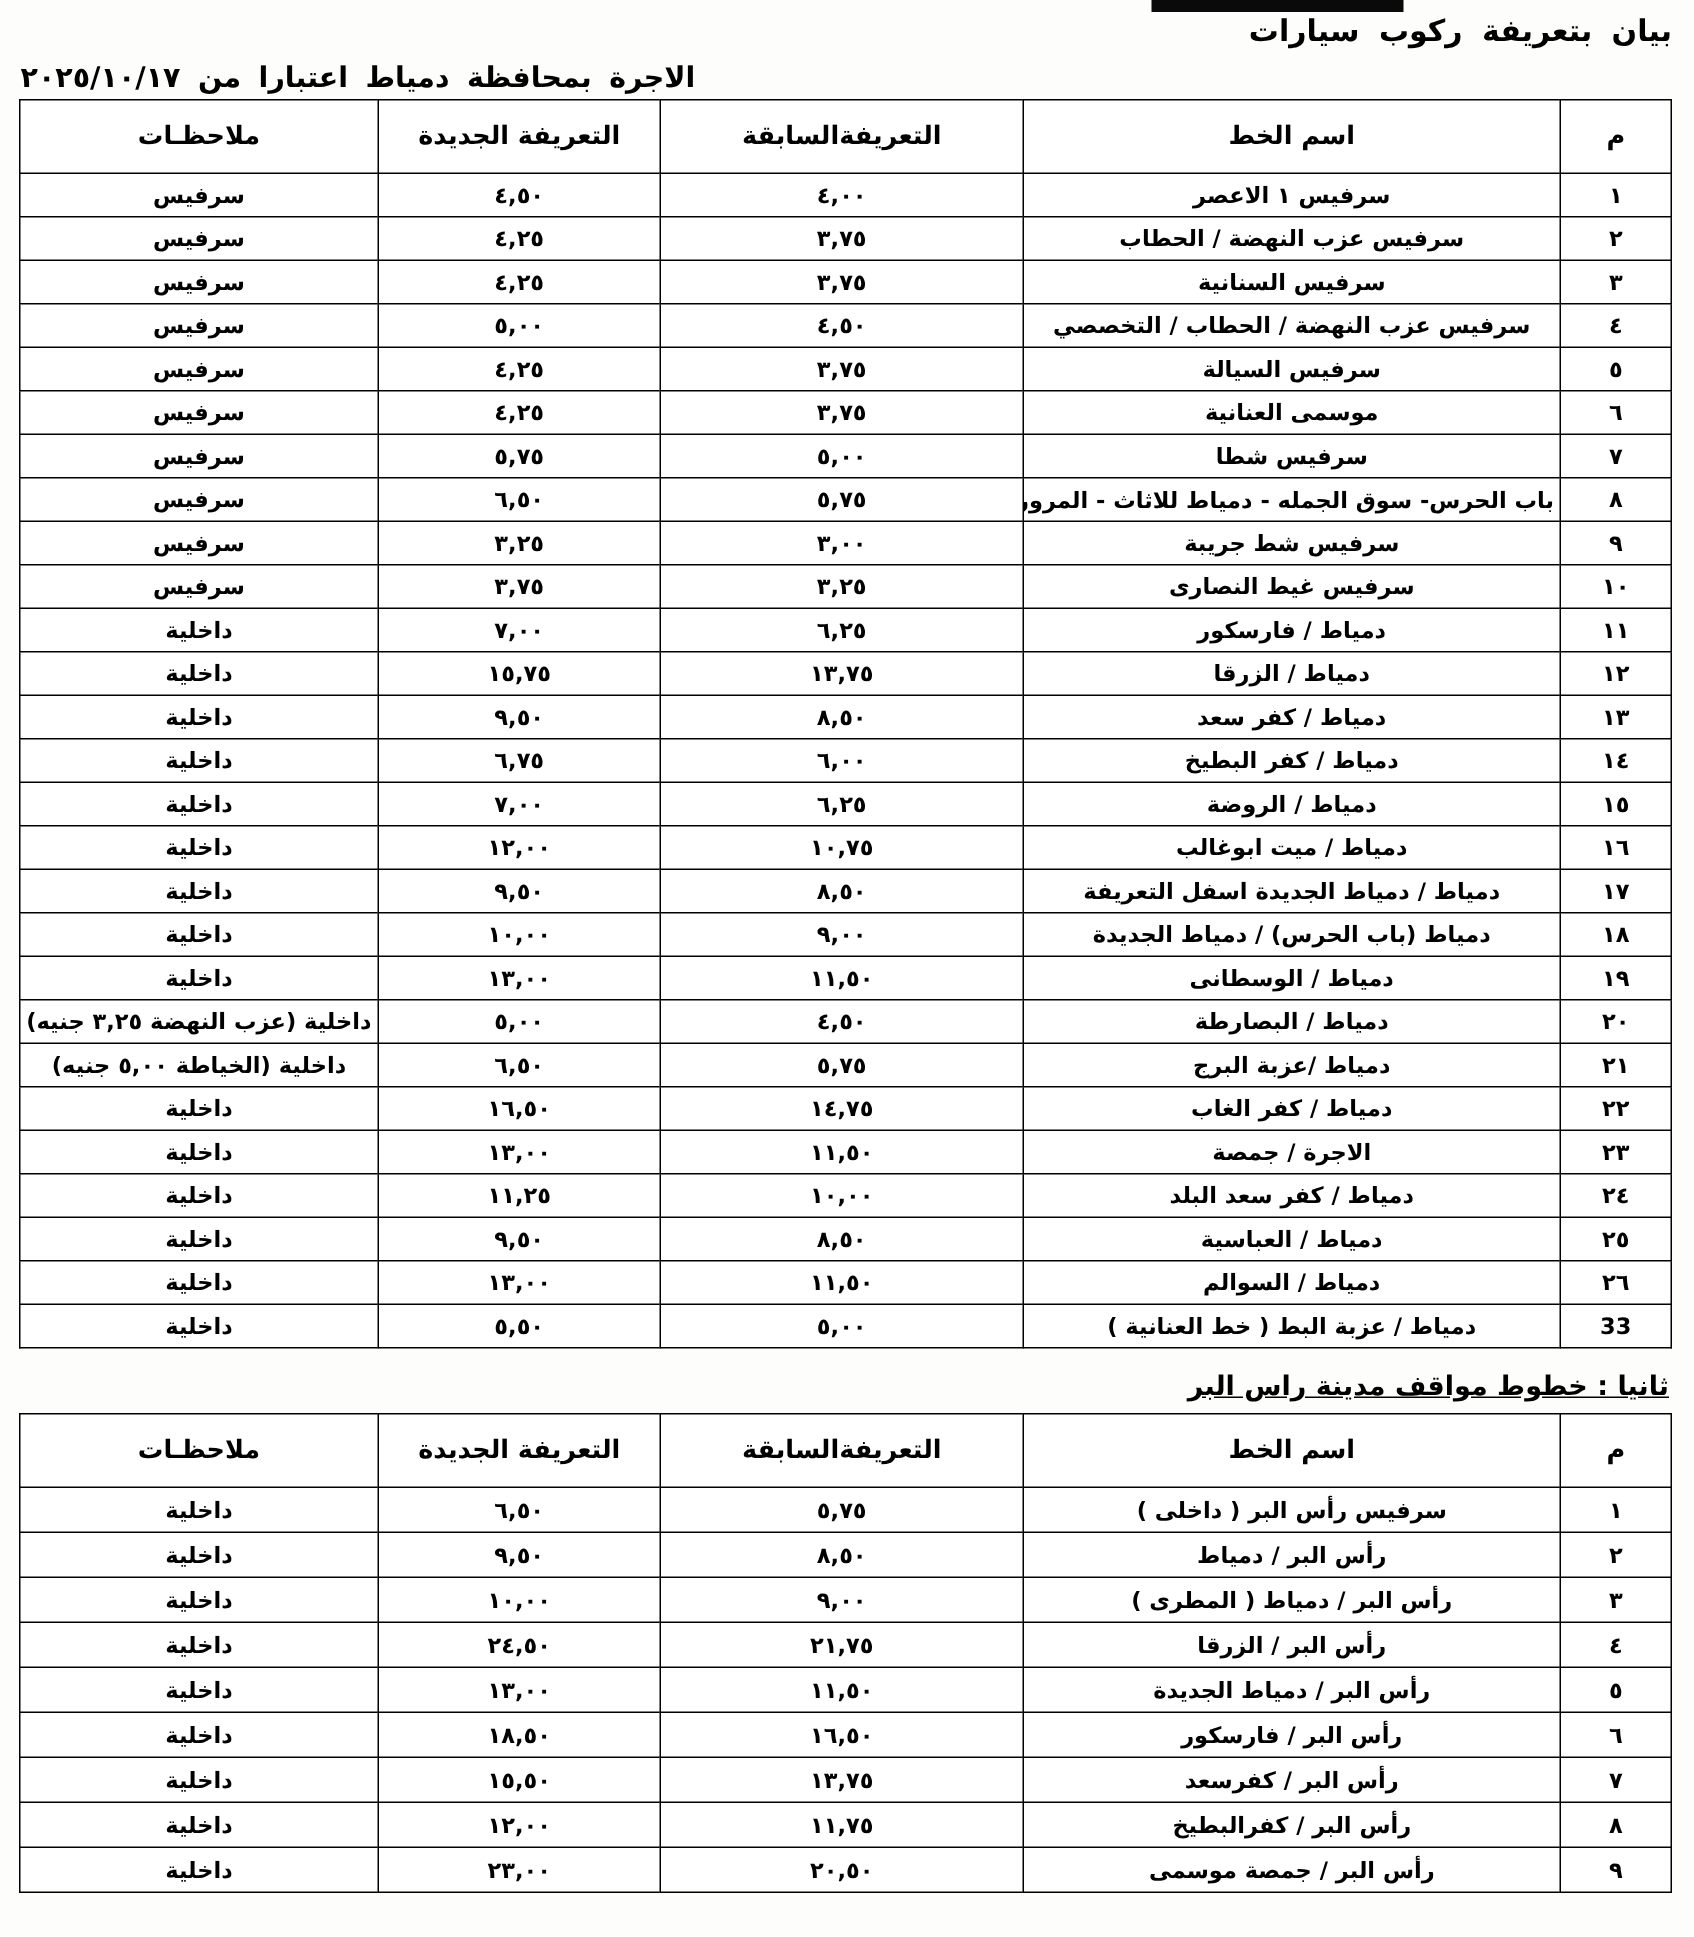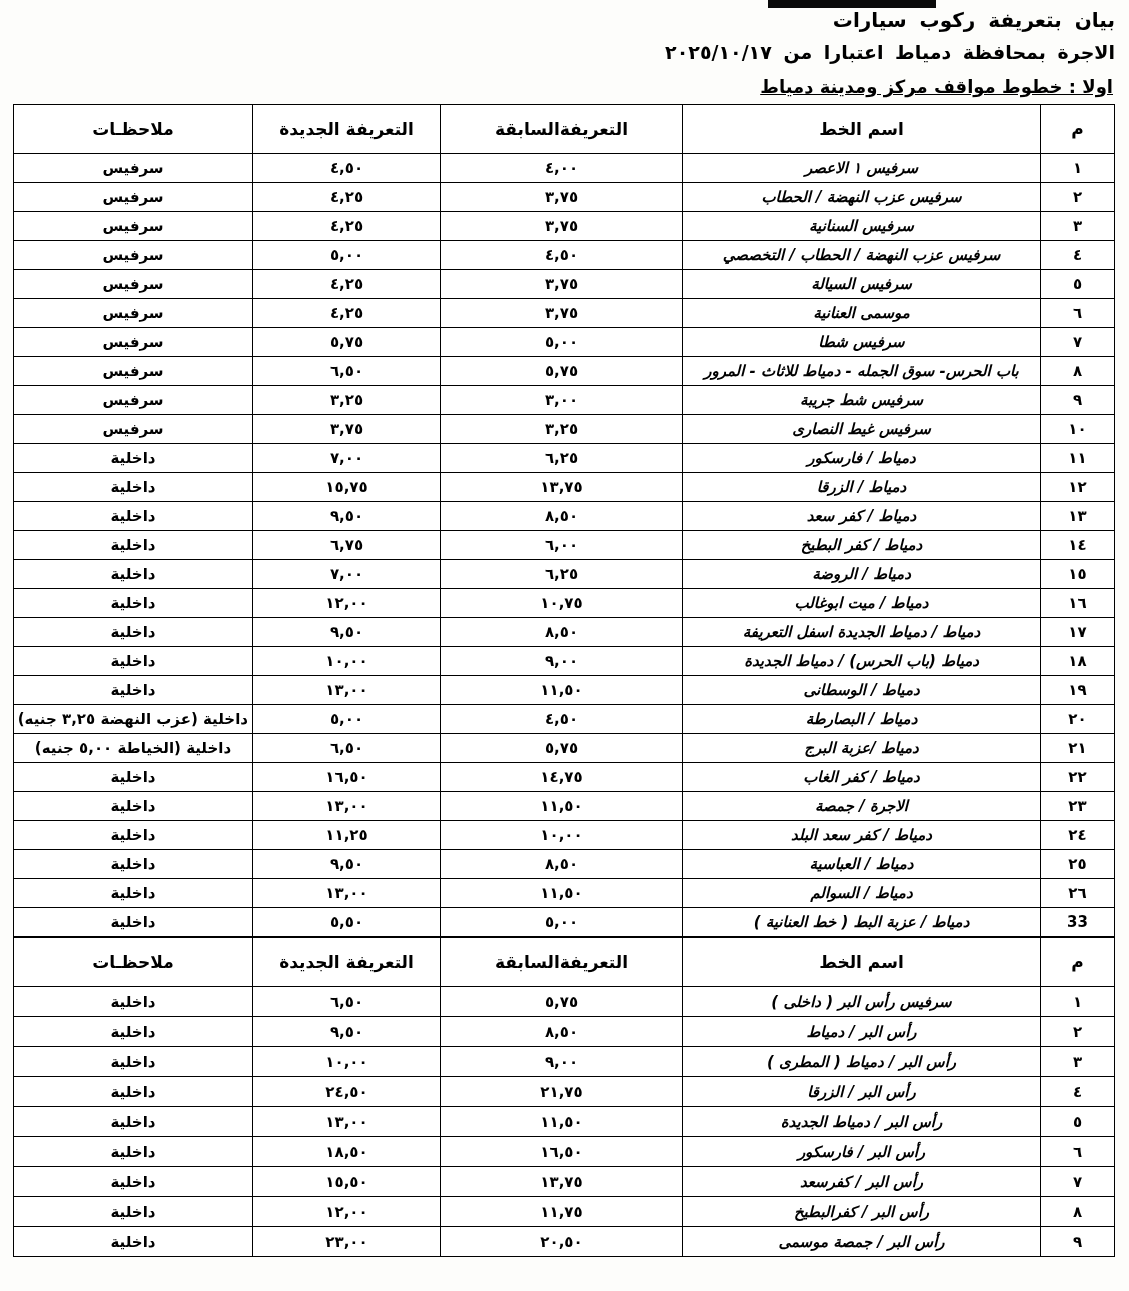"الاجرة بمحافظة دمياط اعتبارا من" .doc-subtitle { text-align: right -> left }
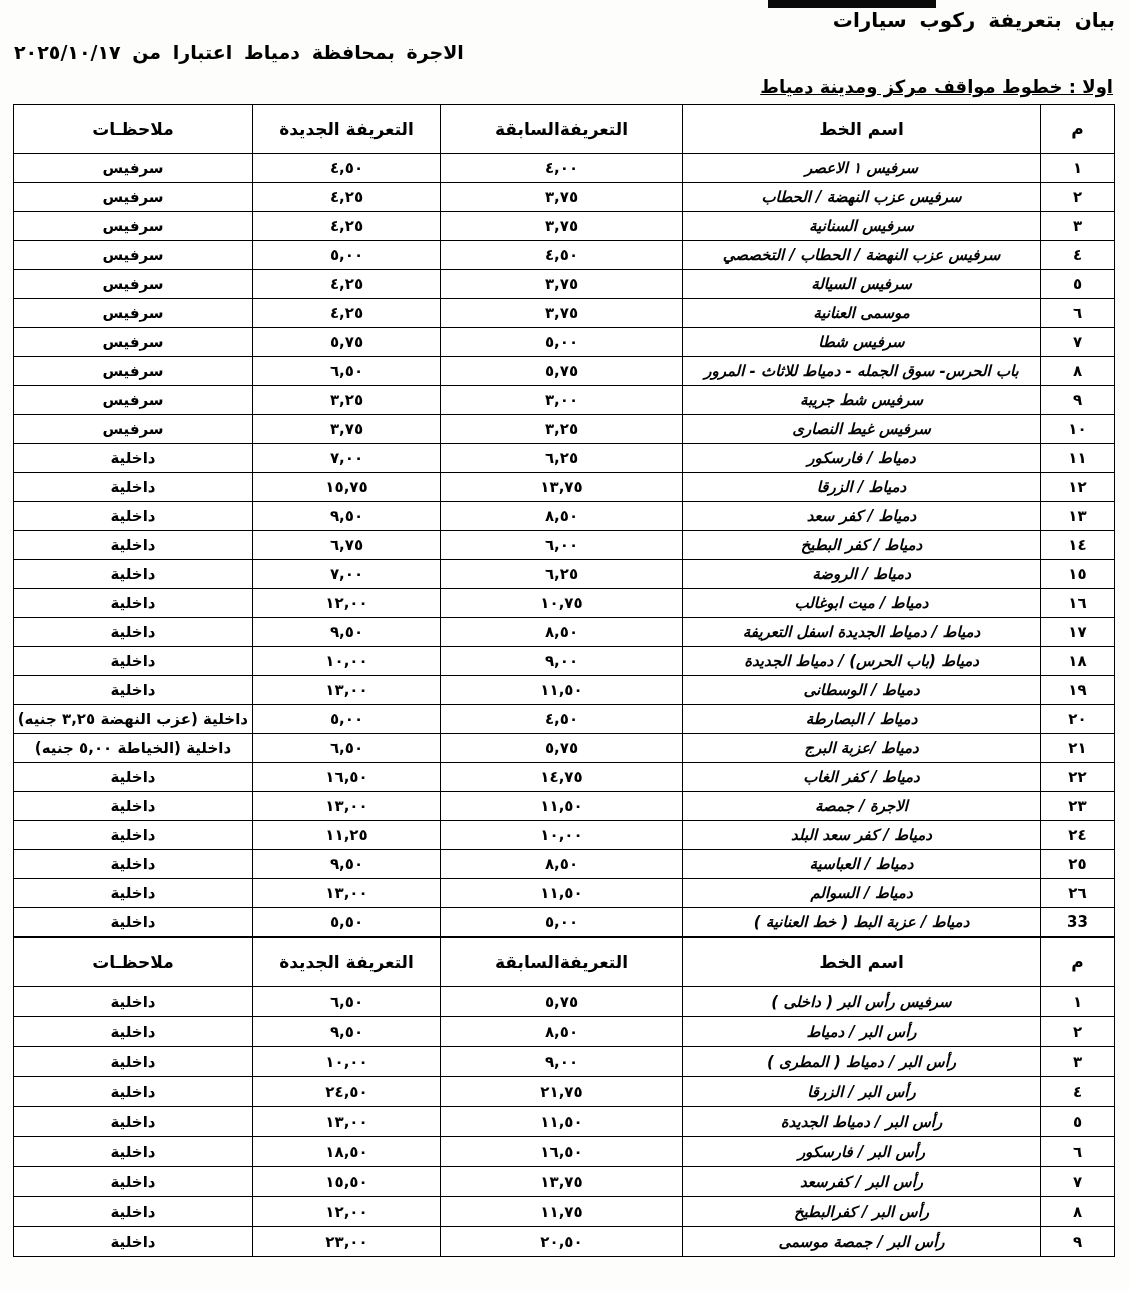"اولا : خطوط مواقف مركز" div.section-heading { html: <div>اولا : خطوط مواقف مركز ومدينة دمياط</div> -> none }
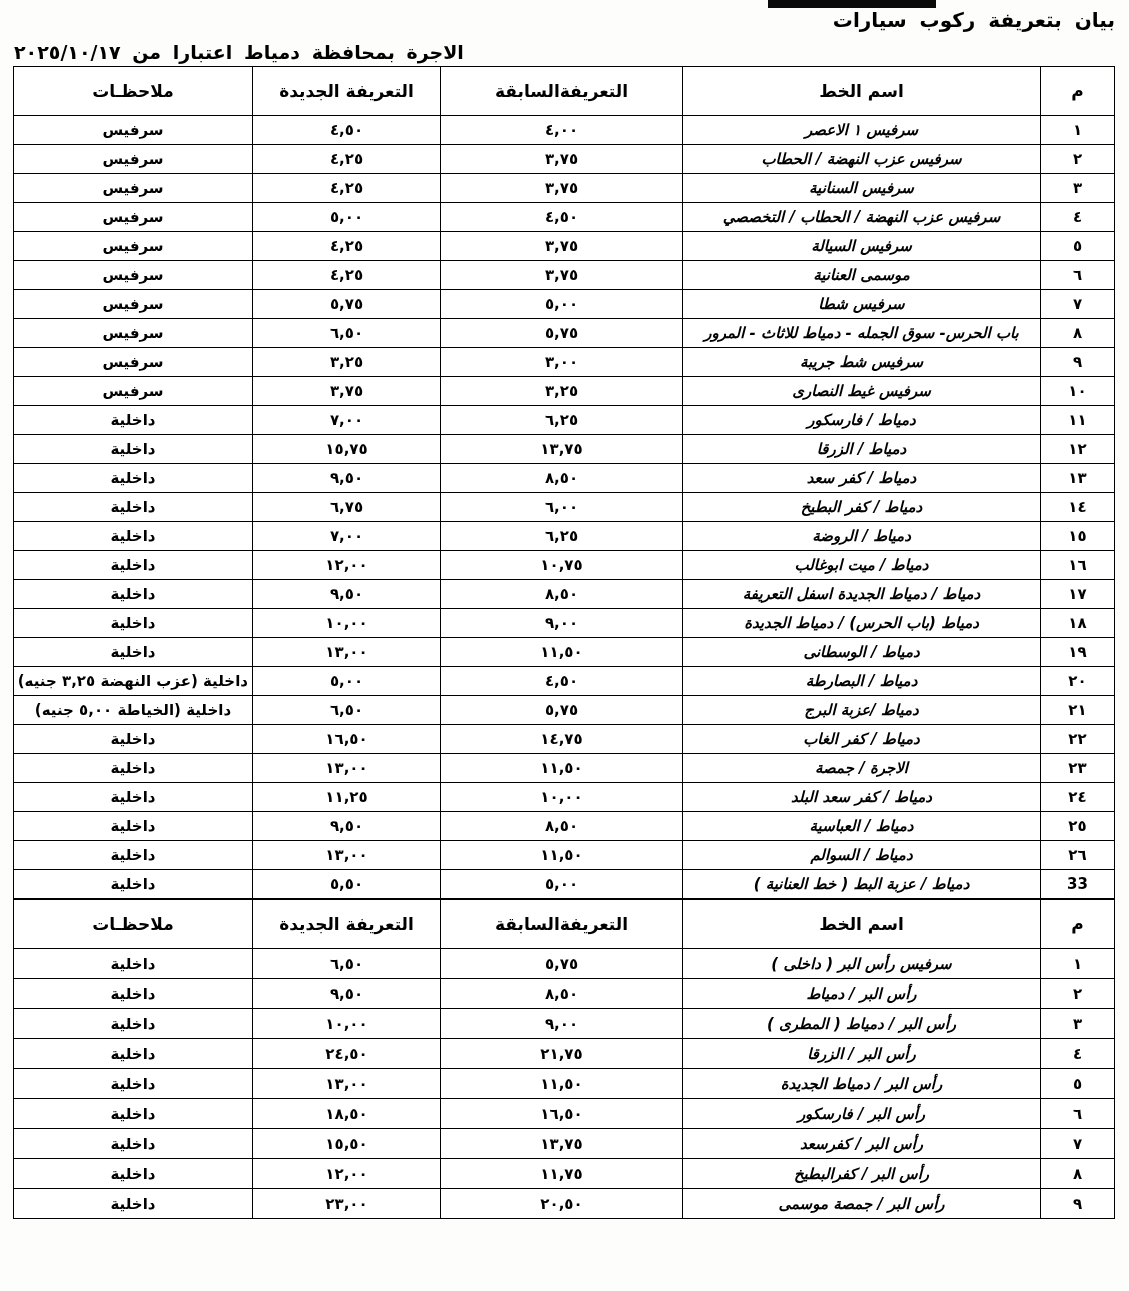"سرفيس ١ الاعصر" td.line-name-cell { font-style: italic -> none }
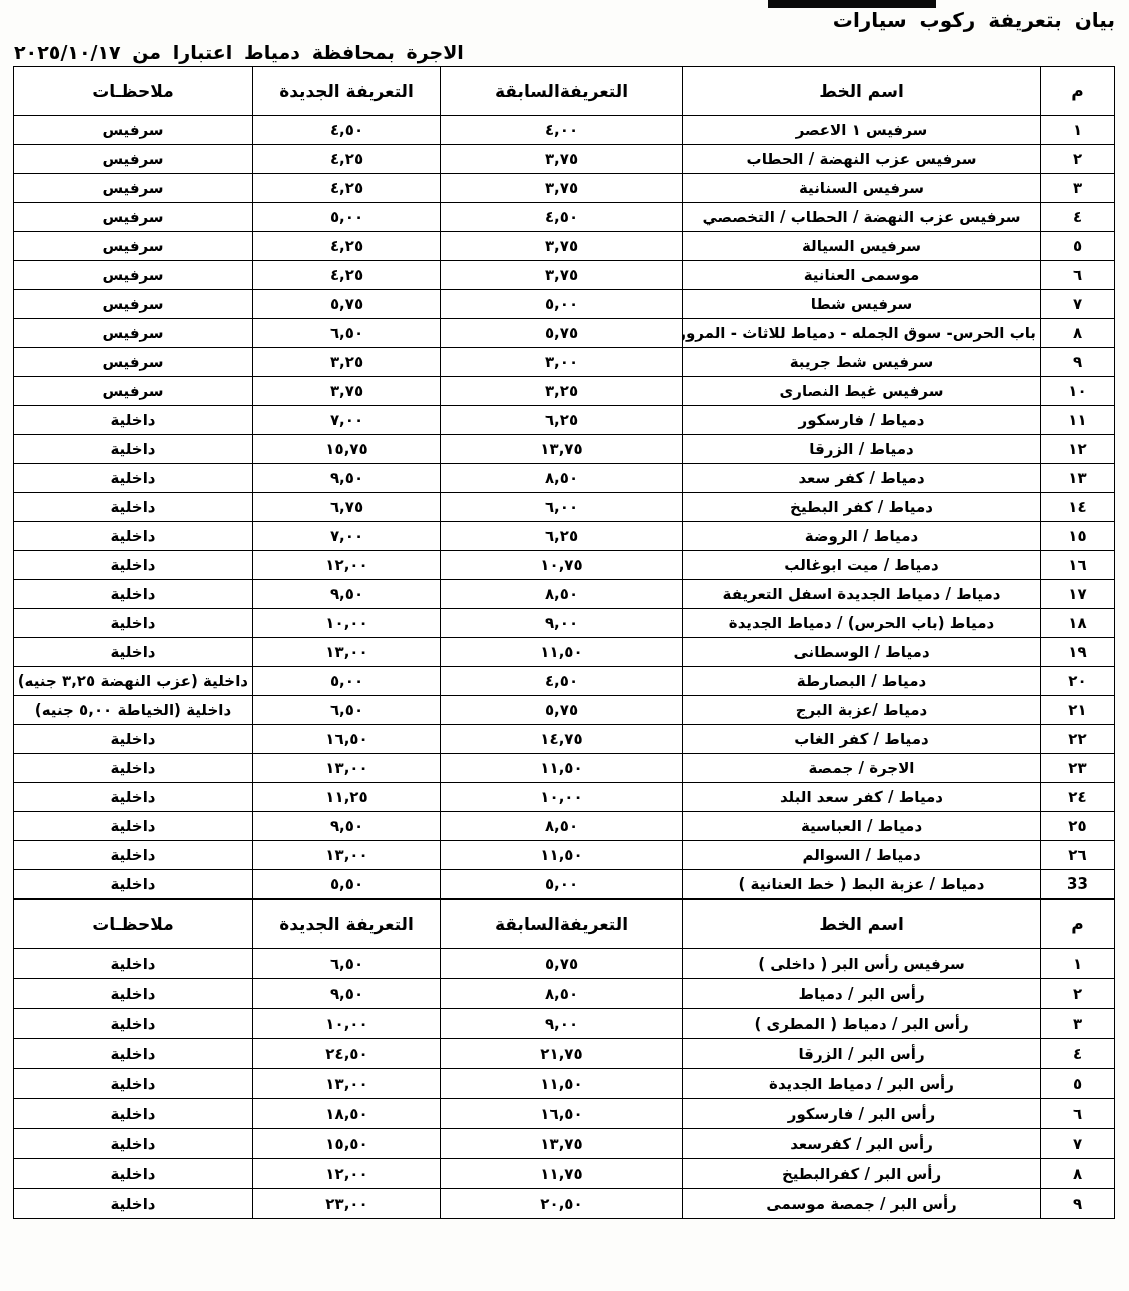"ثانيا : خطوط مواقف مدينة" div.section-heading { html: none -> <div>ثانيا : خطوط مواقف مدينة راس البر</div> }
